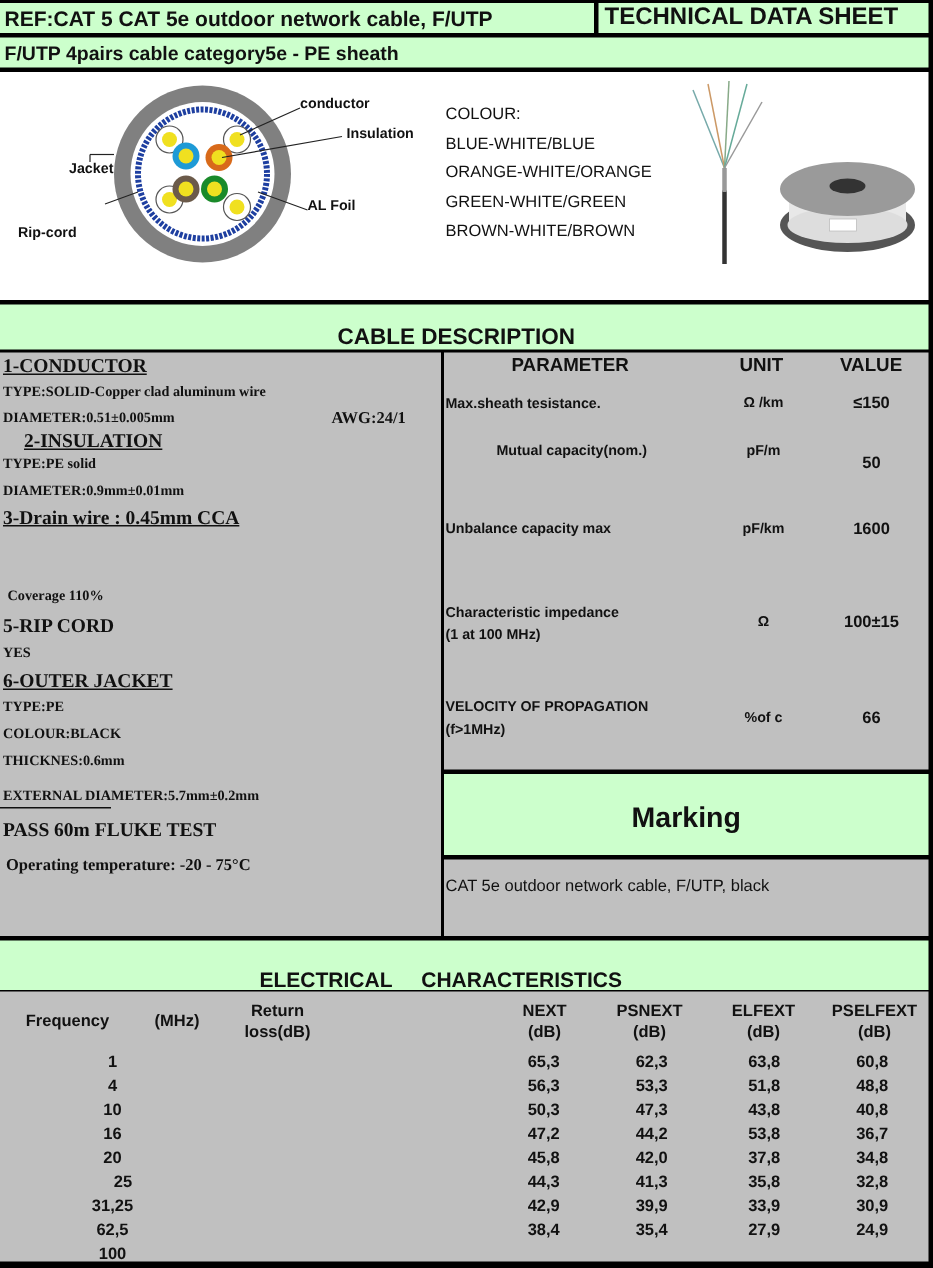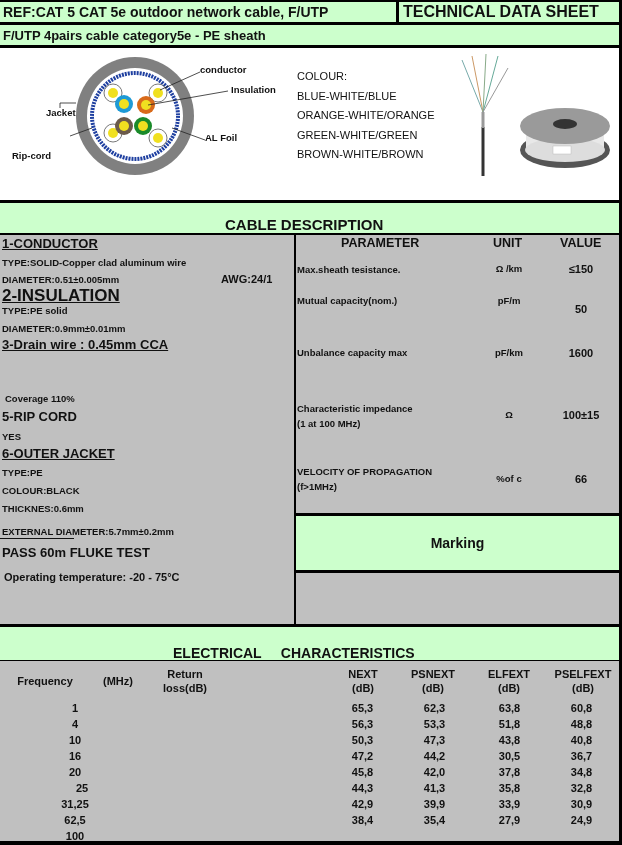"1-CONDUCTOR" div.abs { font-family: none -> Liberation Serif, serif }
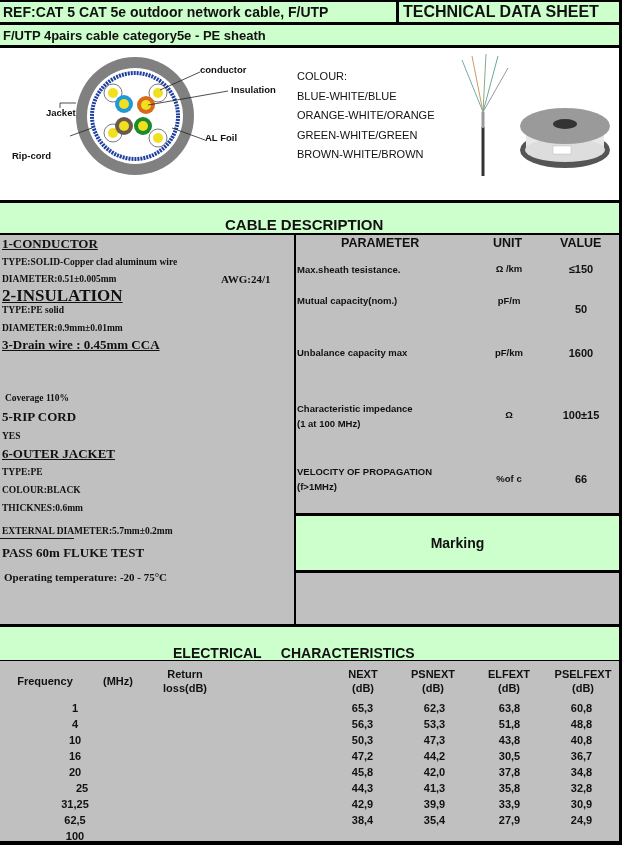"2-INSULATION" div.abs { font-size: 17px -> 13px; left: 2px -> 16px }
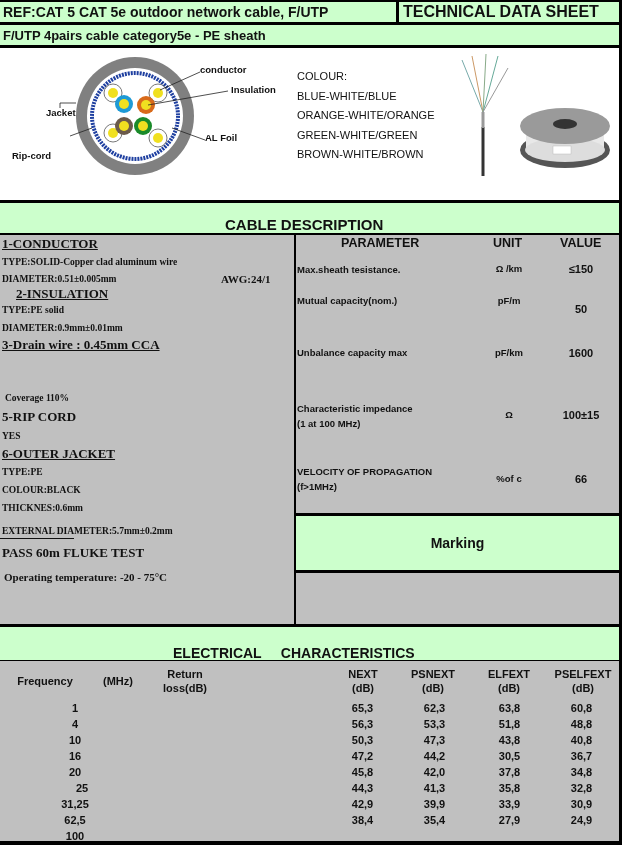"Mutual capacity(nom.)" div.abs { padding-left: none -> 34px }
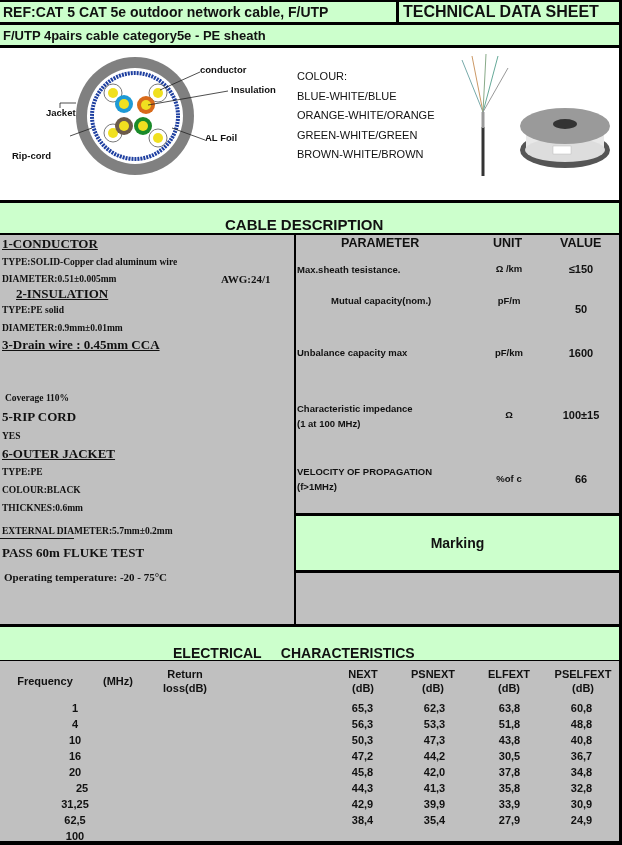"Marking" div.abs { font-size: 14px -> 19px }
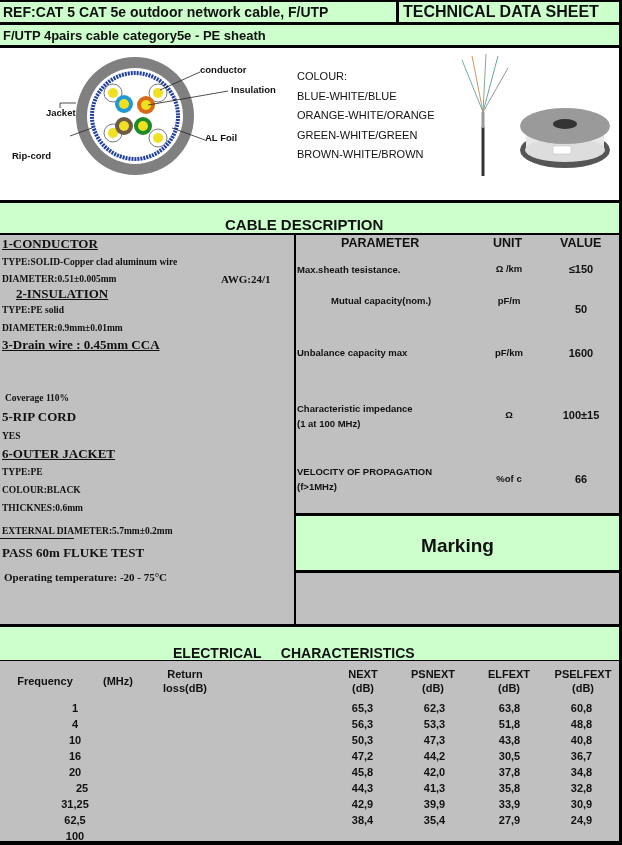"CAT 5e outdoor network cable," div.abs { html: none -> <div>CAT 5e outdoor network cable, F/UTP, black</div> }
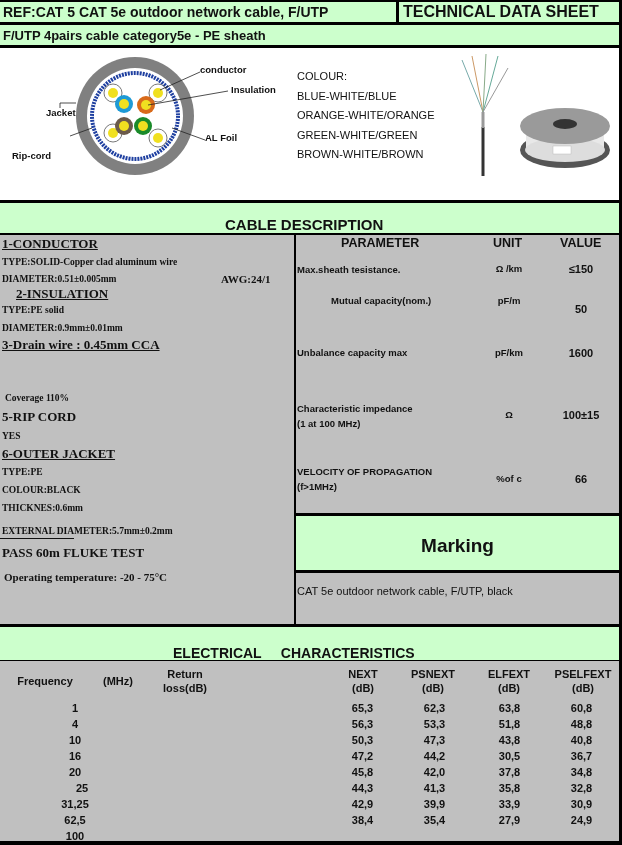"30,5" span.abs { text: 30,5 -> 53,8 }
